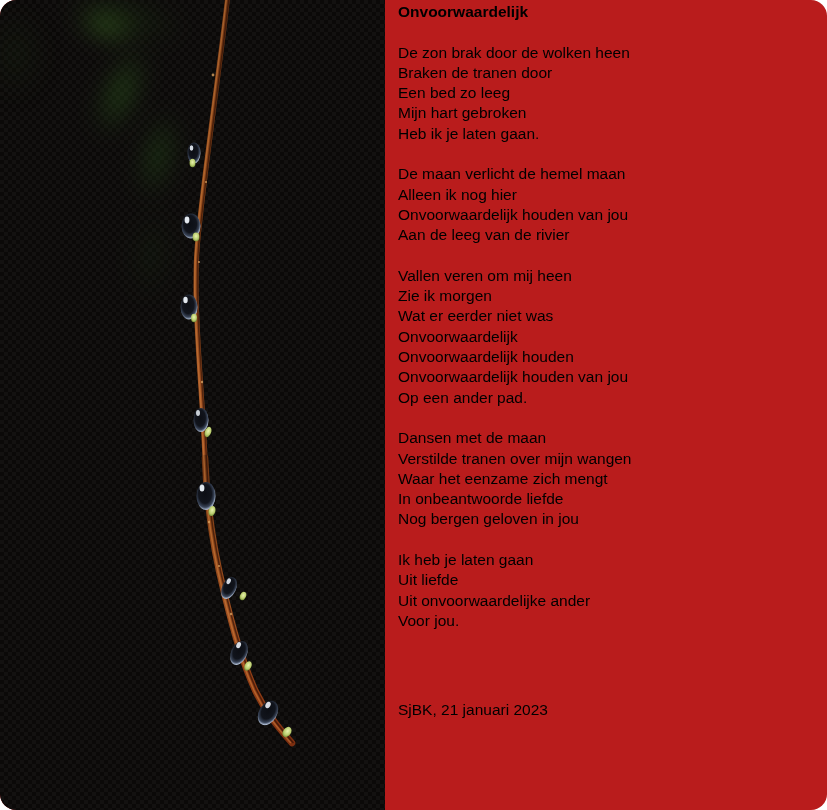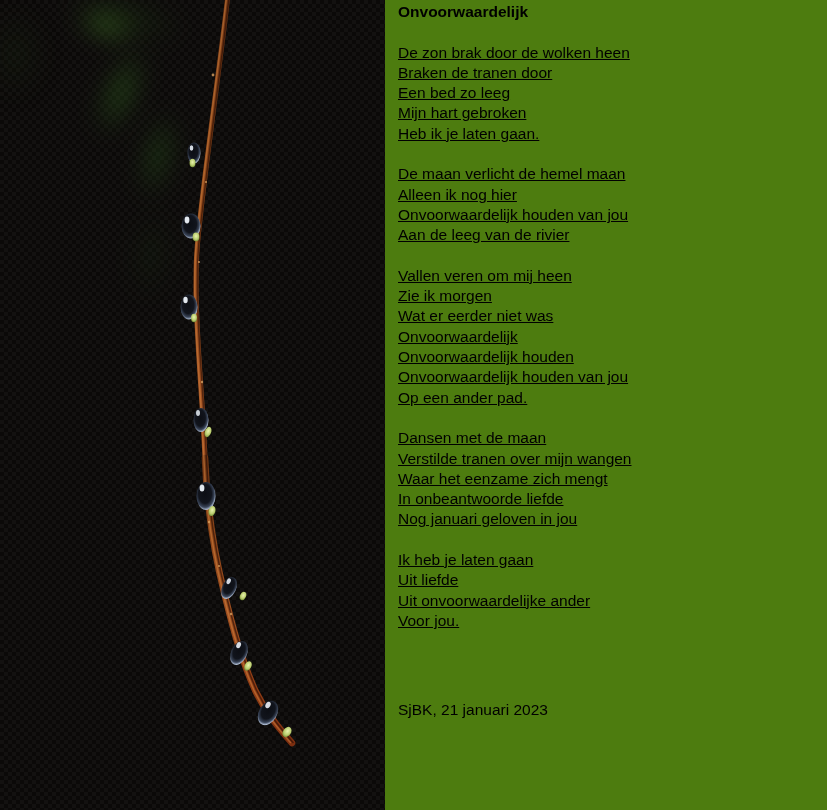"Onvoorwaardelijk" .page { background: #4d7c0f -> #b91c1c; border-radius: none -> 16px }
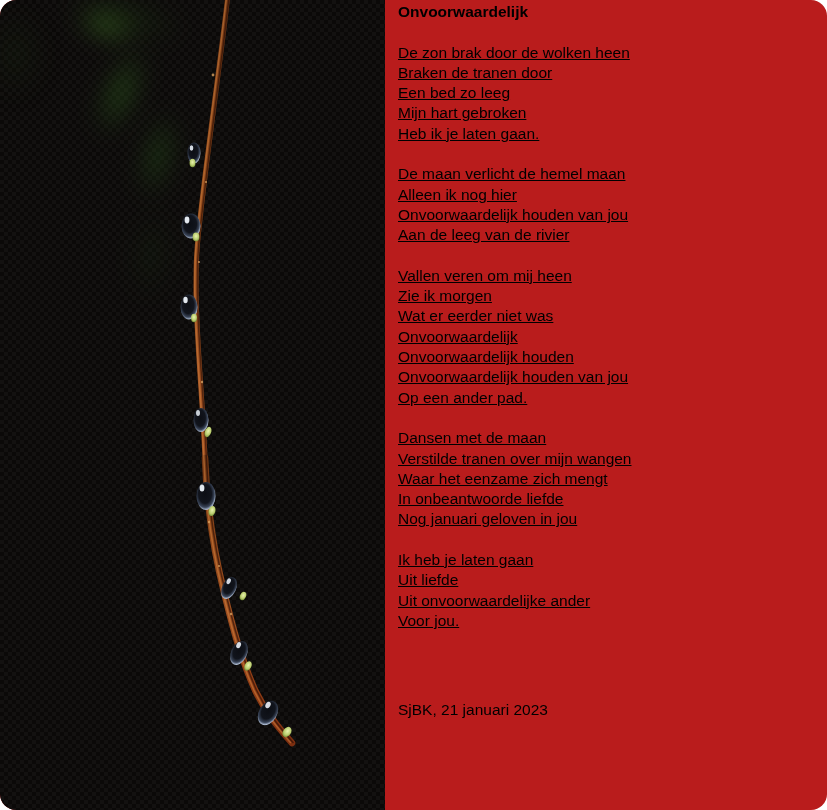"De zon brak door de" .stanza { text-decoration: underline -> none }
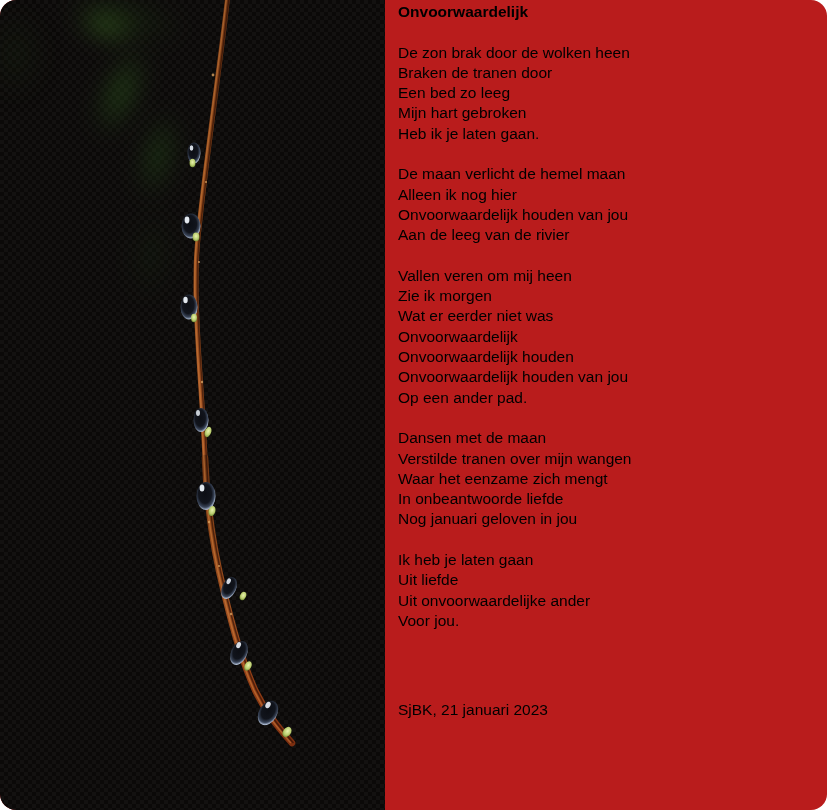"Nog januari geloven in jou" div.pline { text: januari -> bergen }
